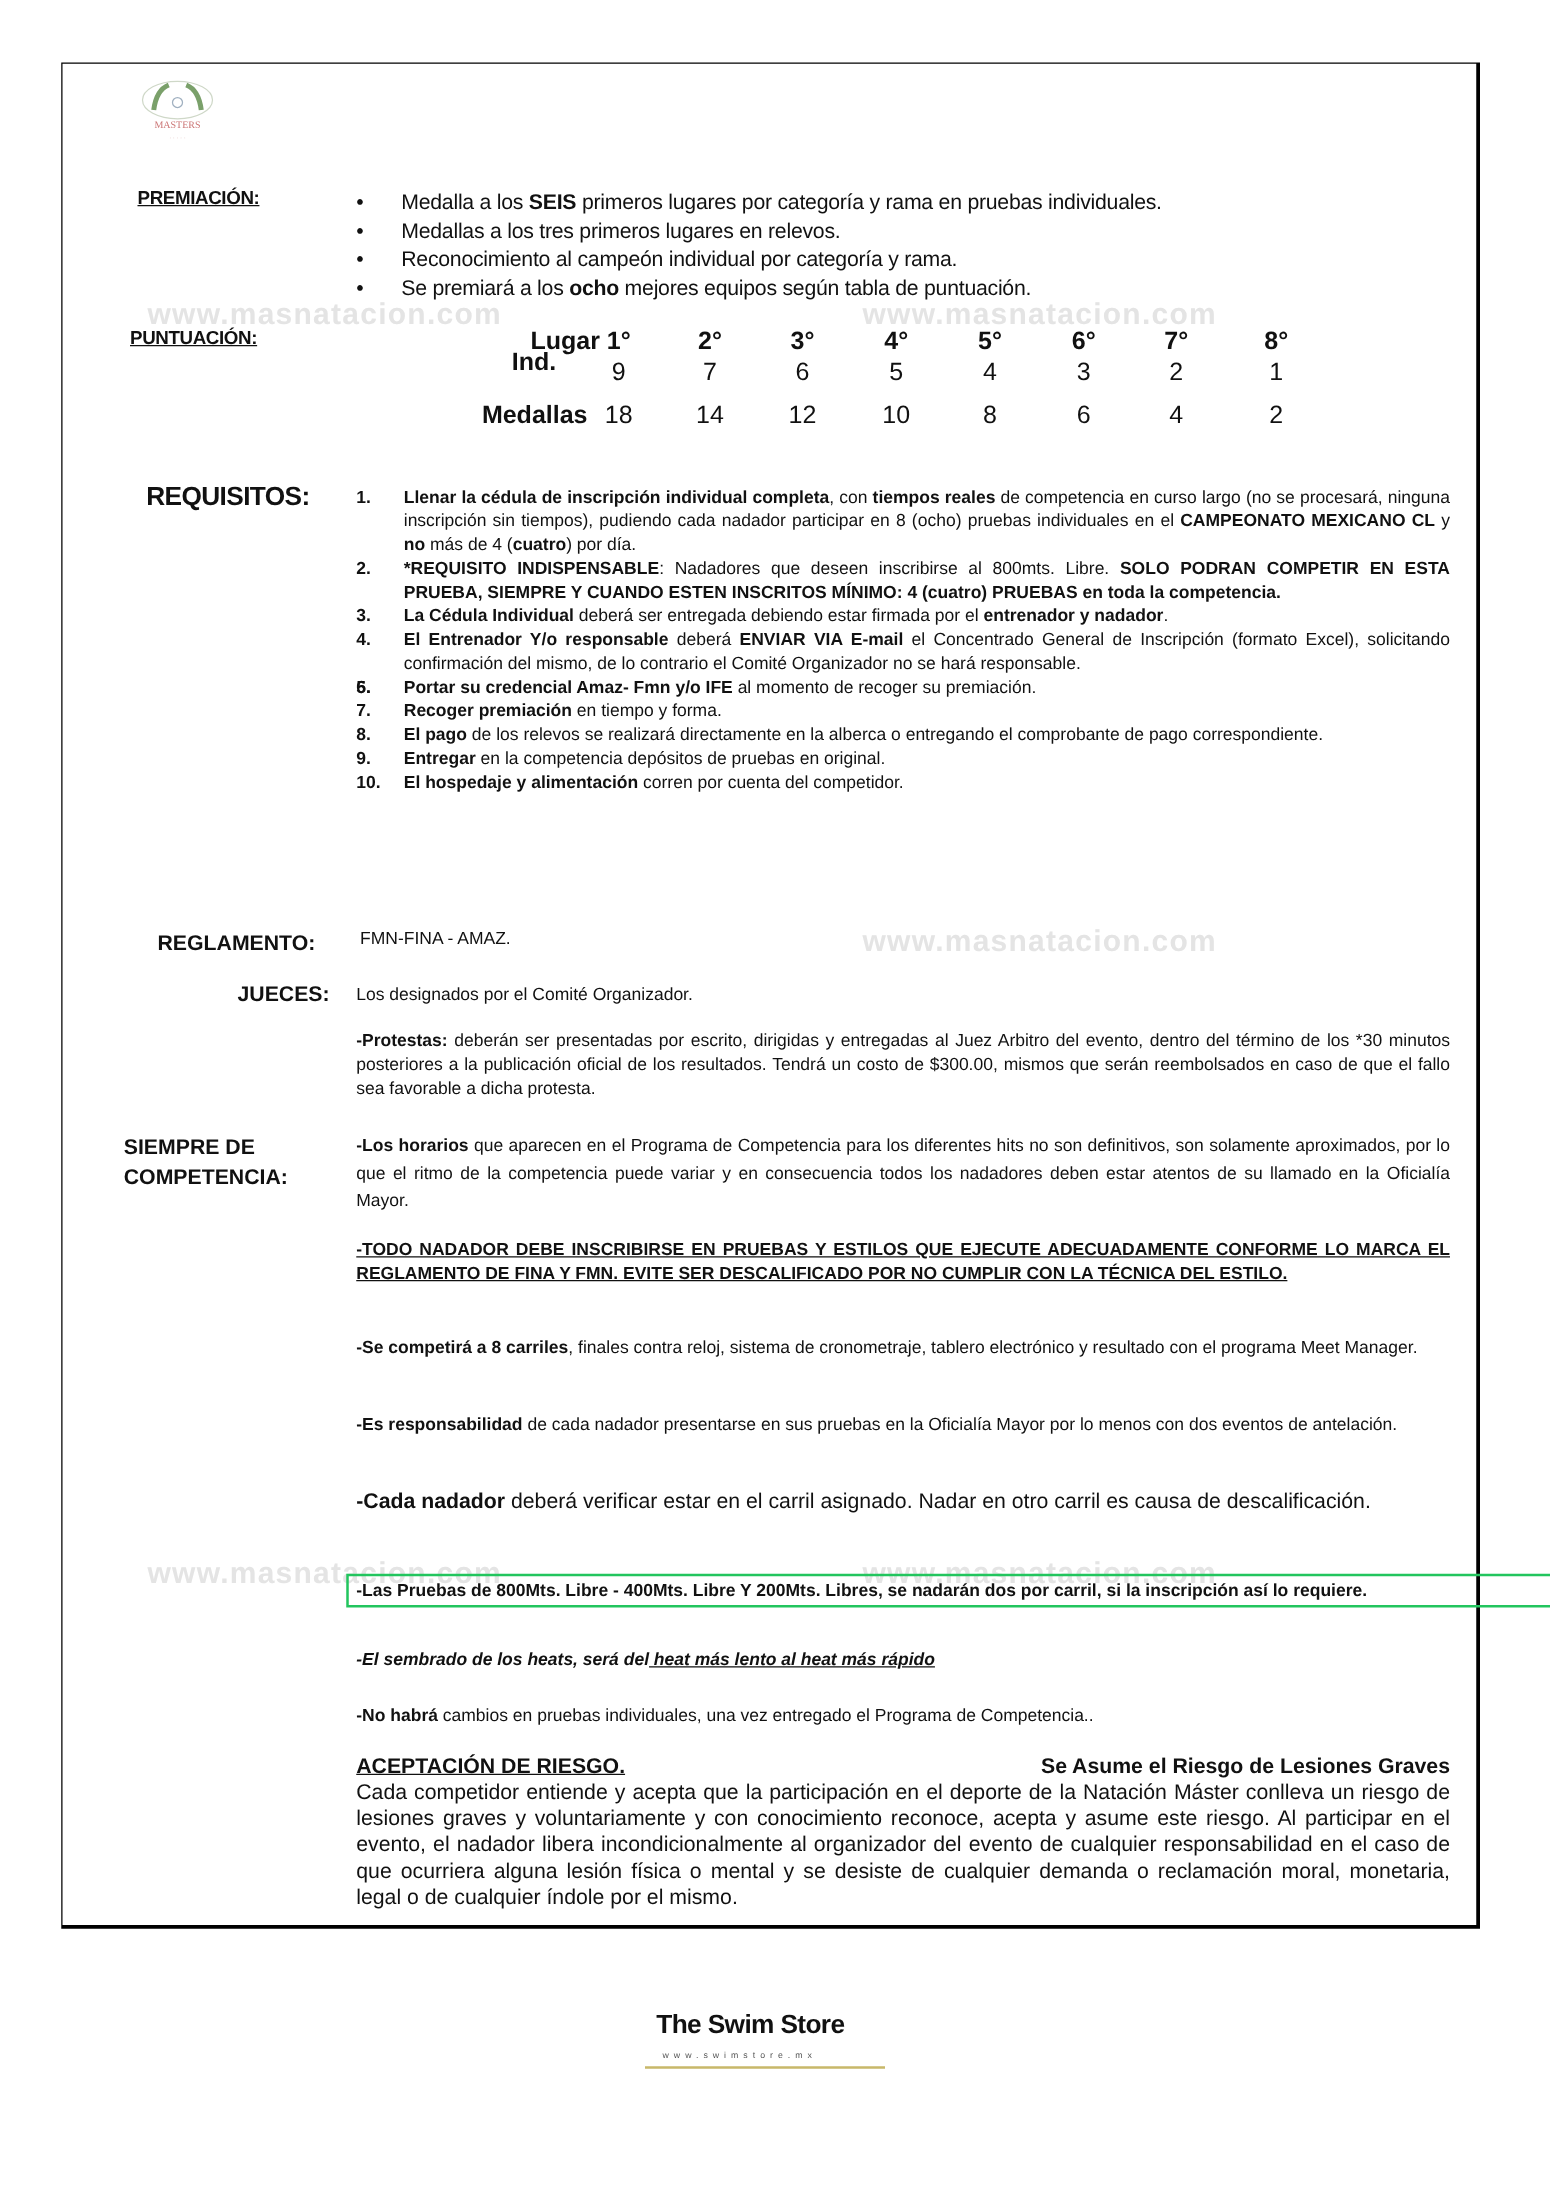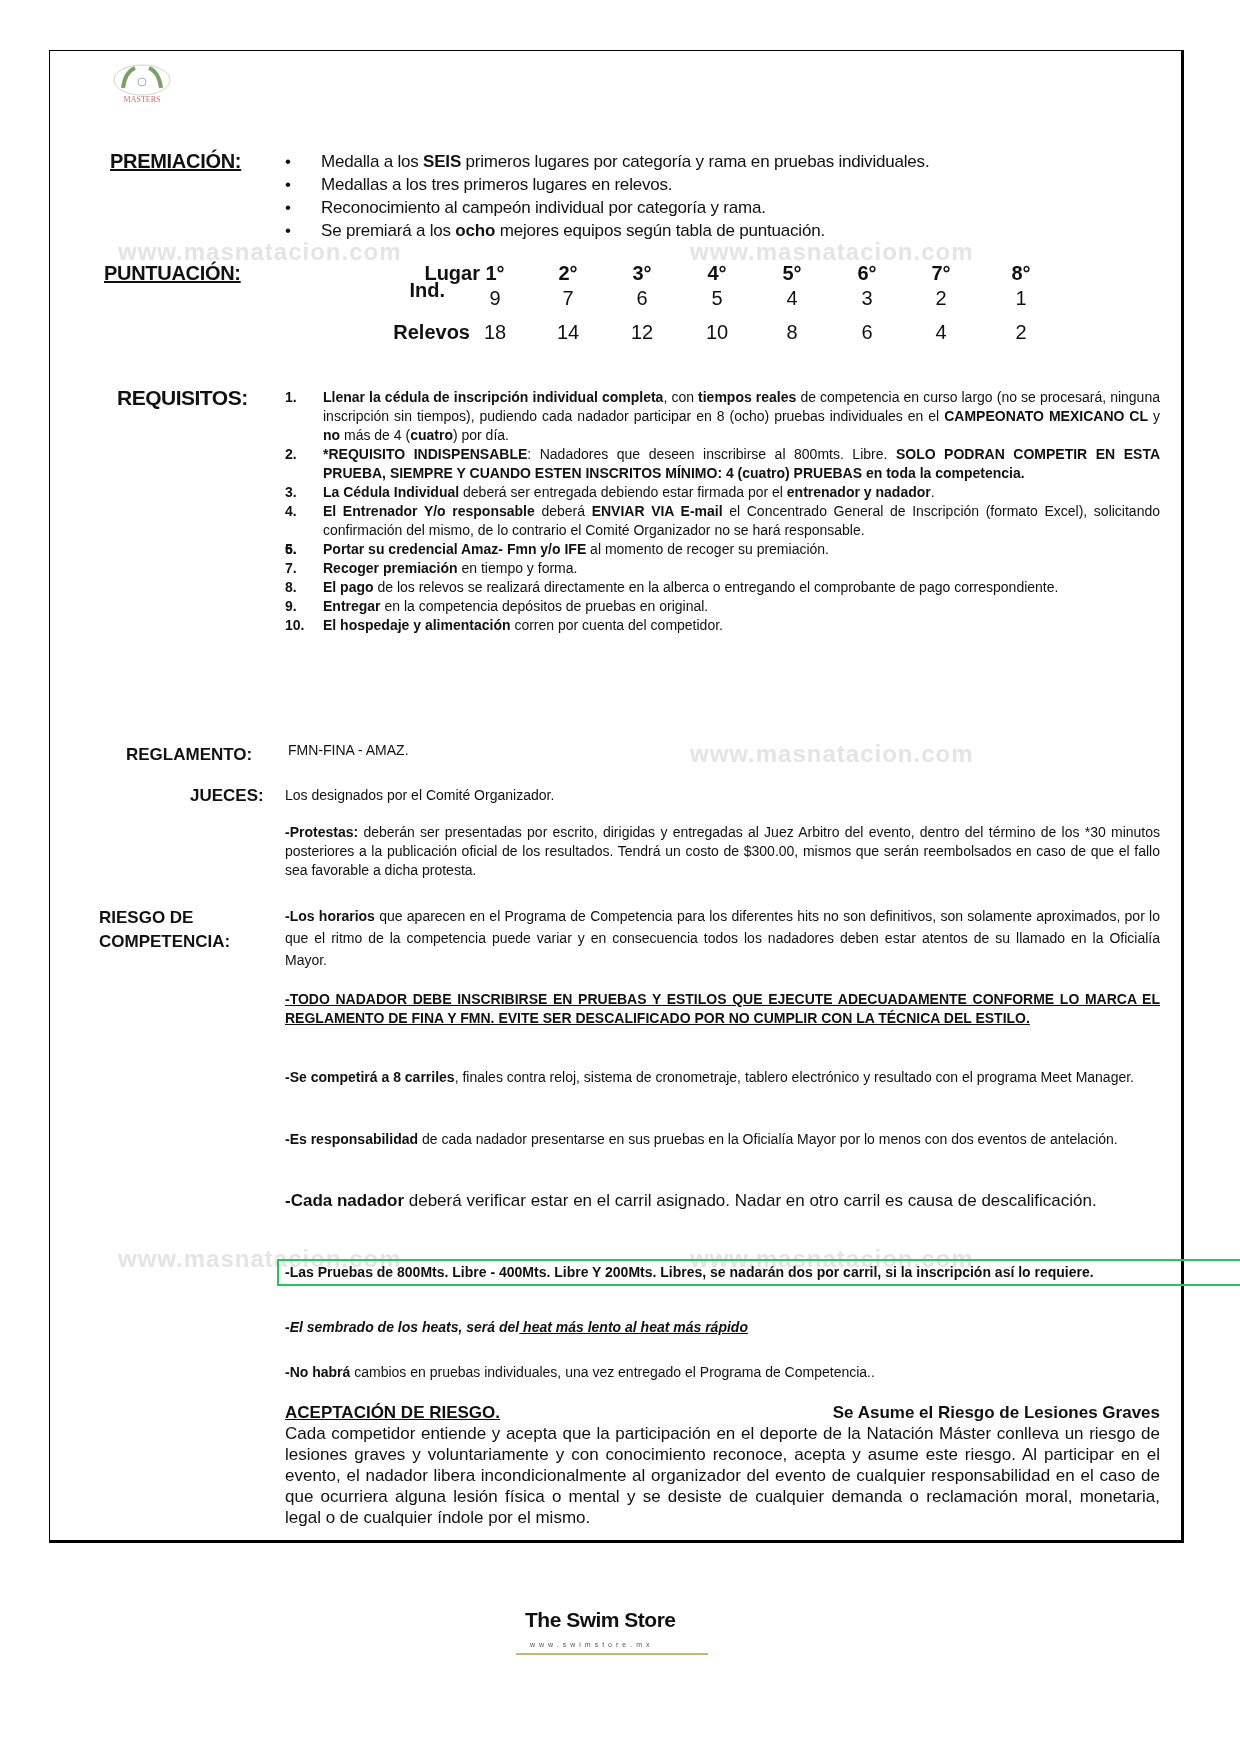"PREMIACIÓN:" .sec-title { font-size: 20px -> 15px }
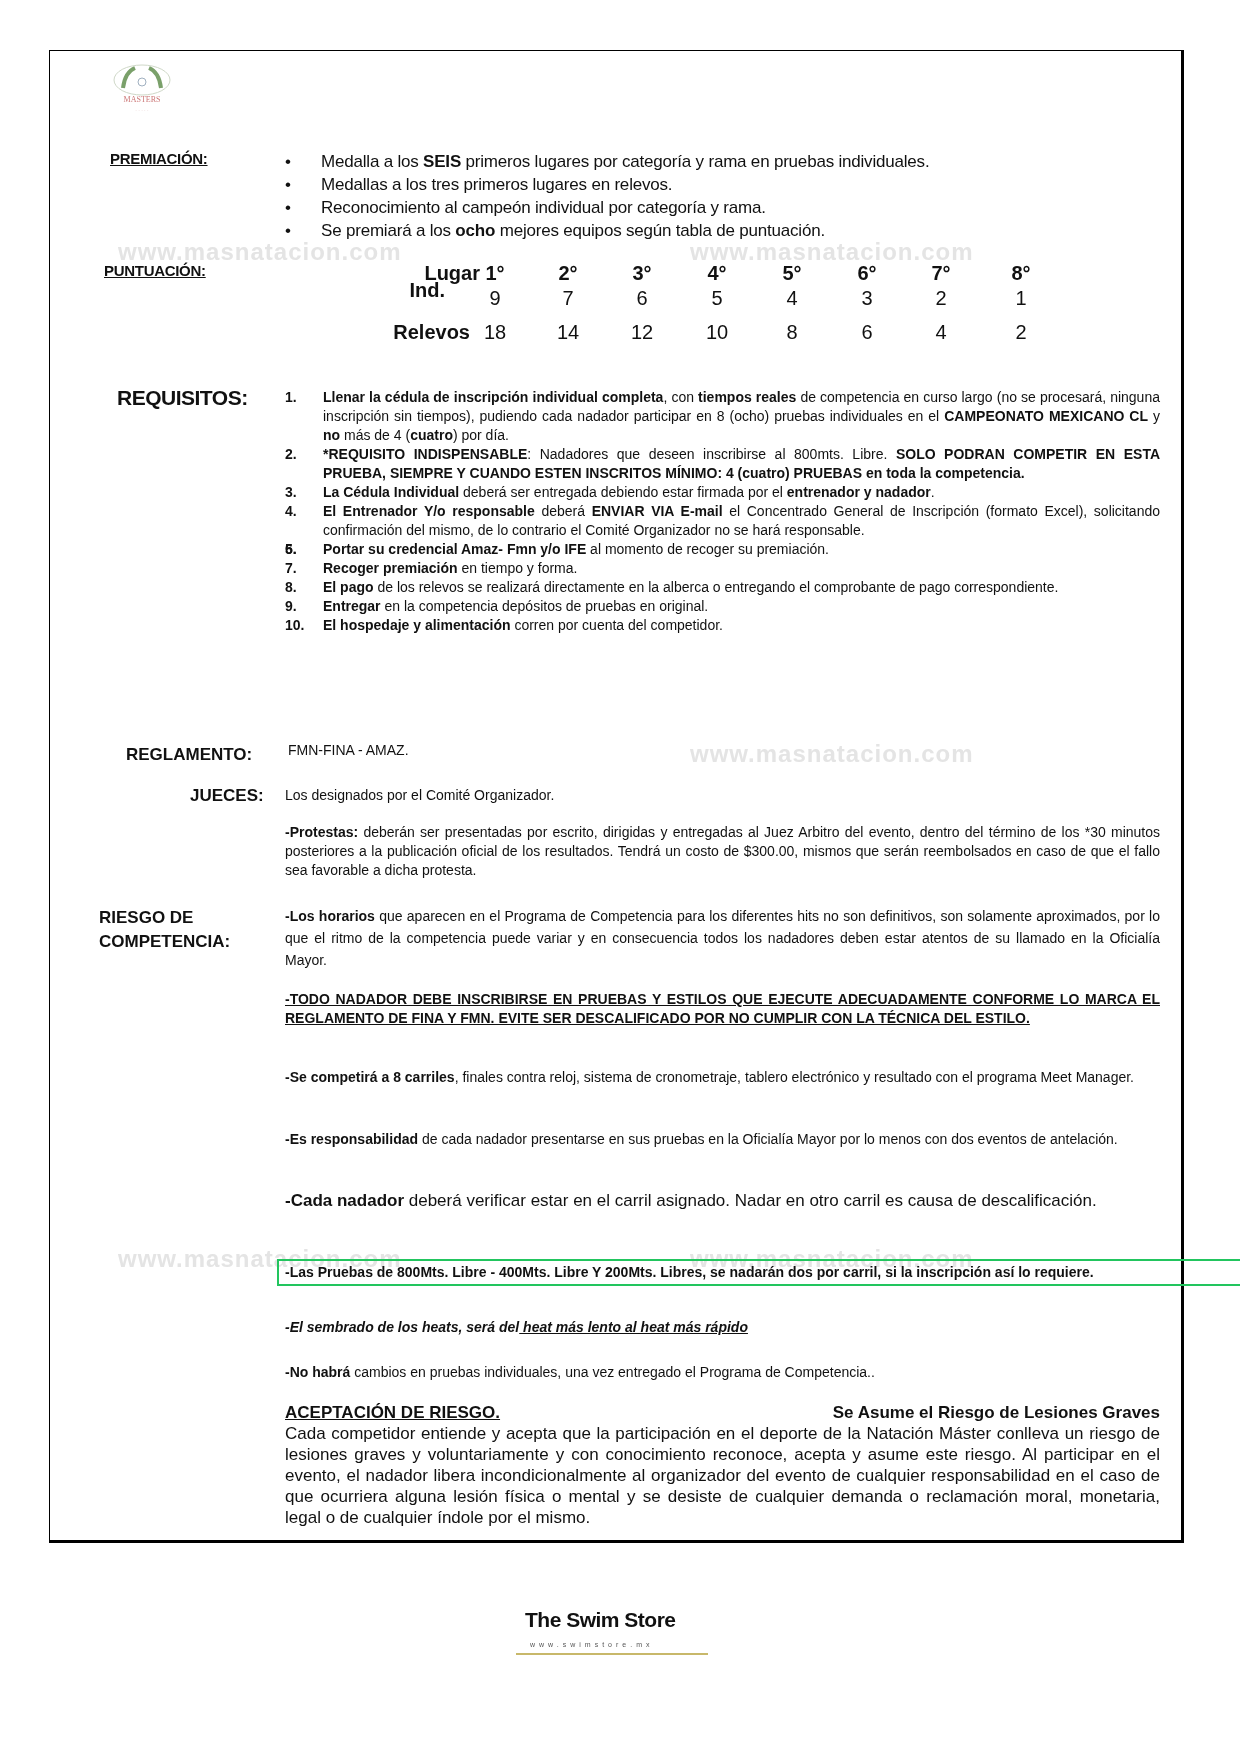"Relevos" div.lbl { text: Relevos -> Medallas }
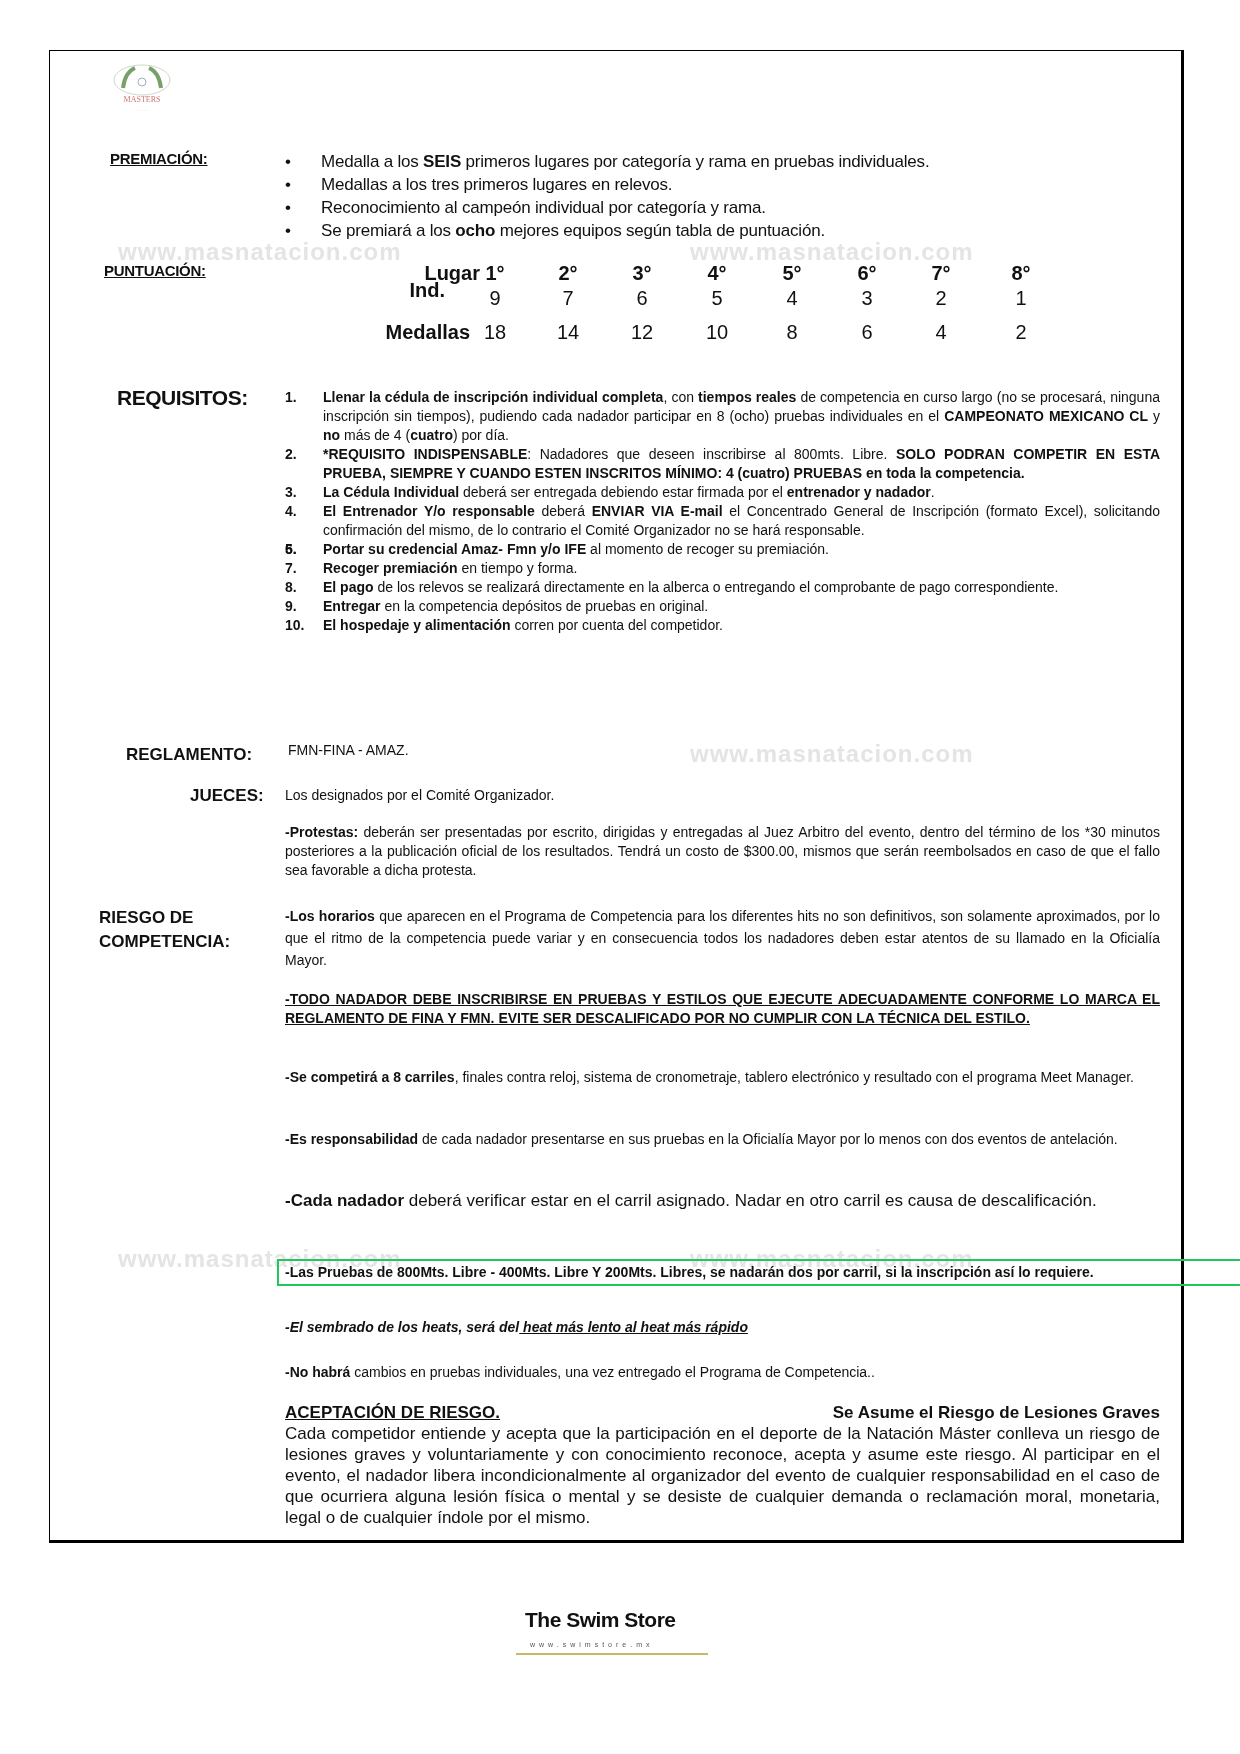"RIESGO DE" div { text: RIESGO -> SIEMPRE }
